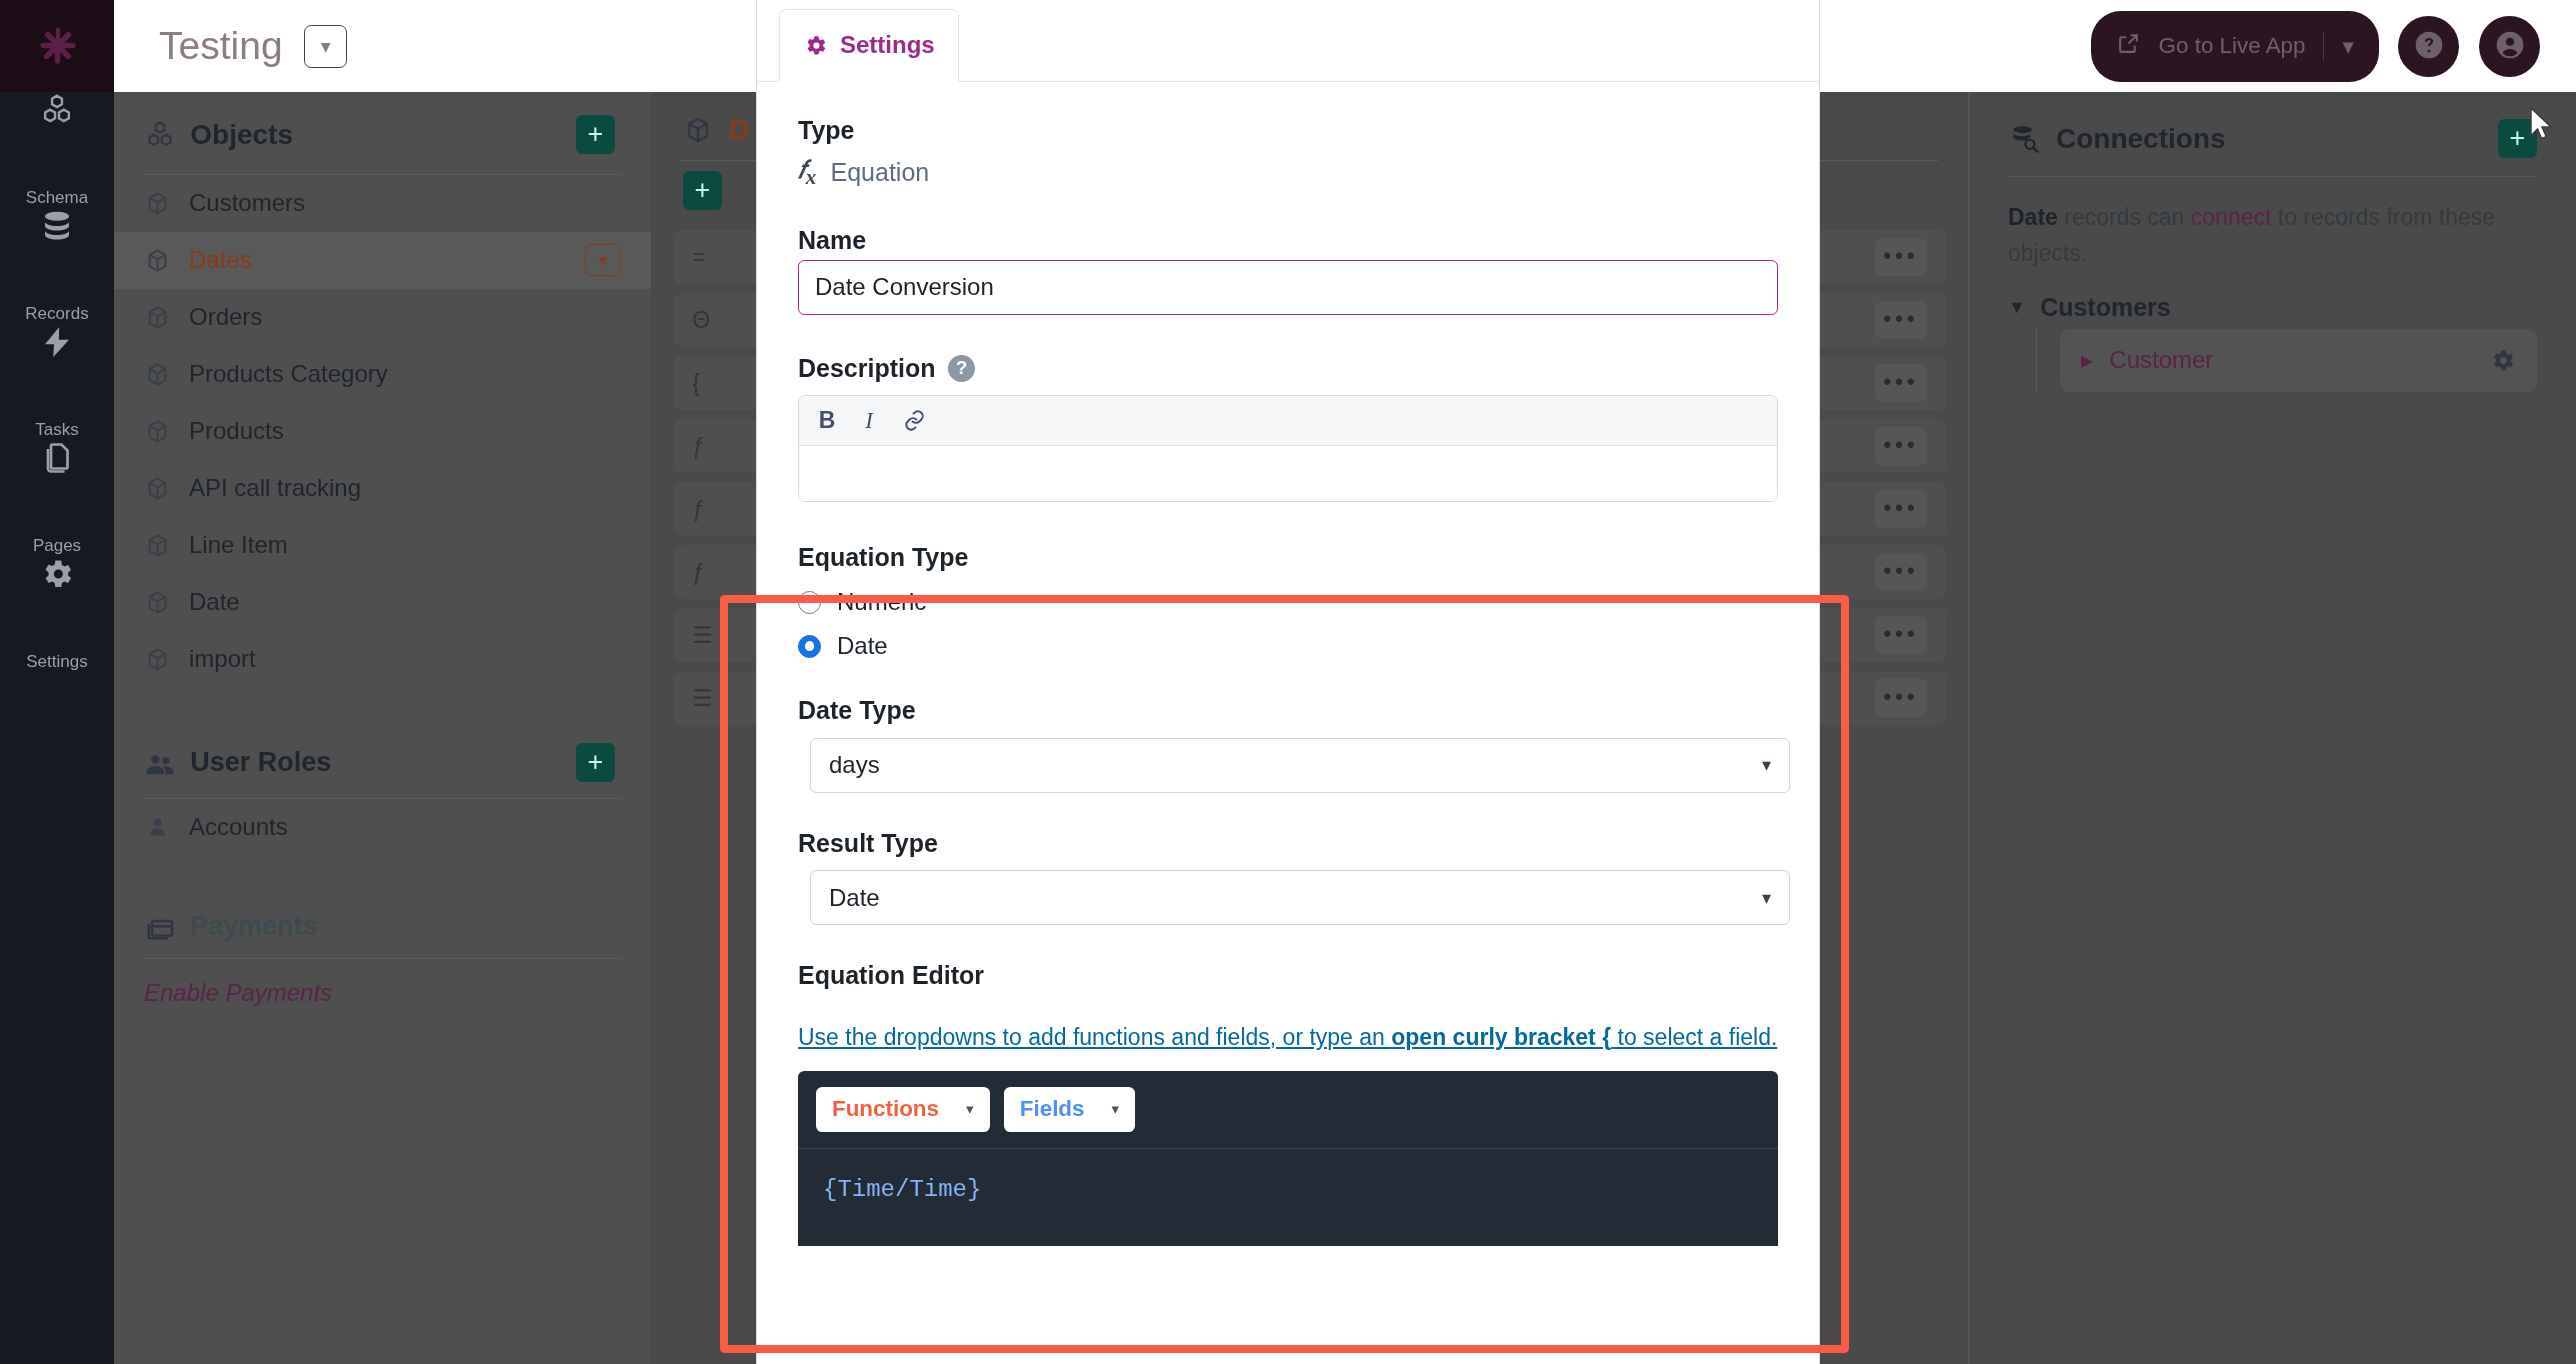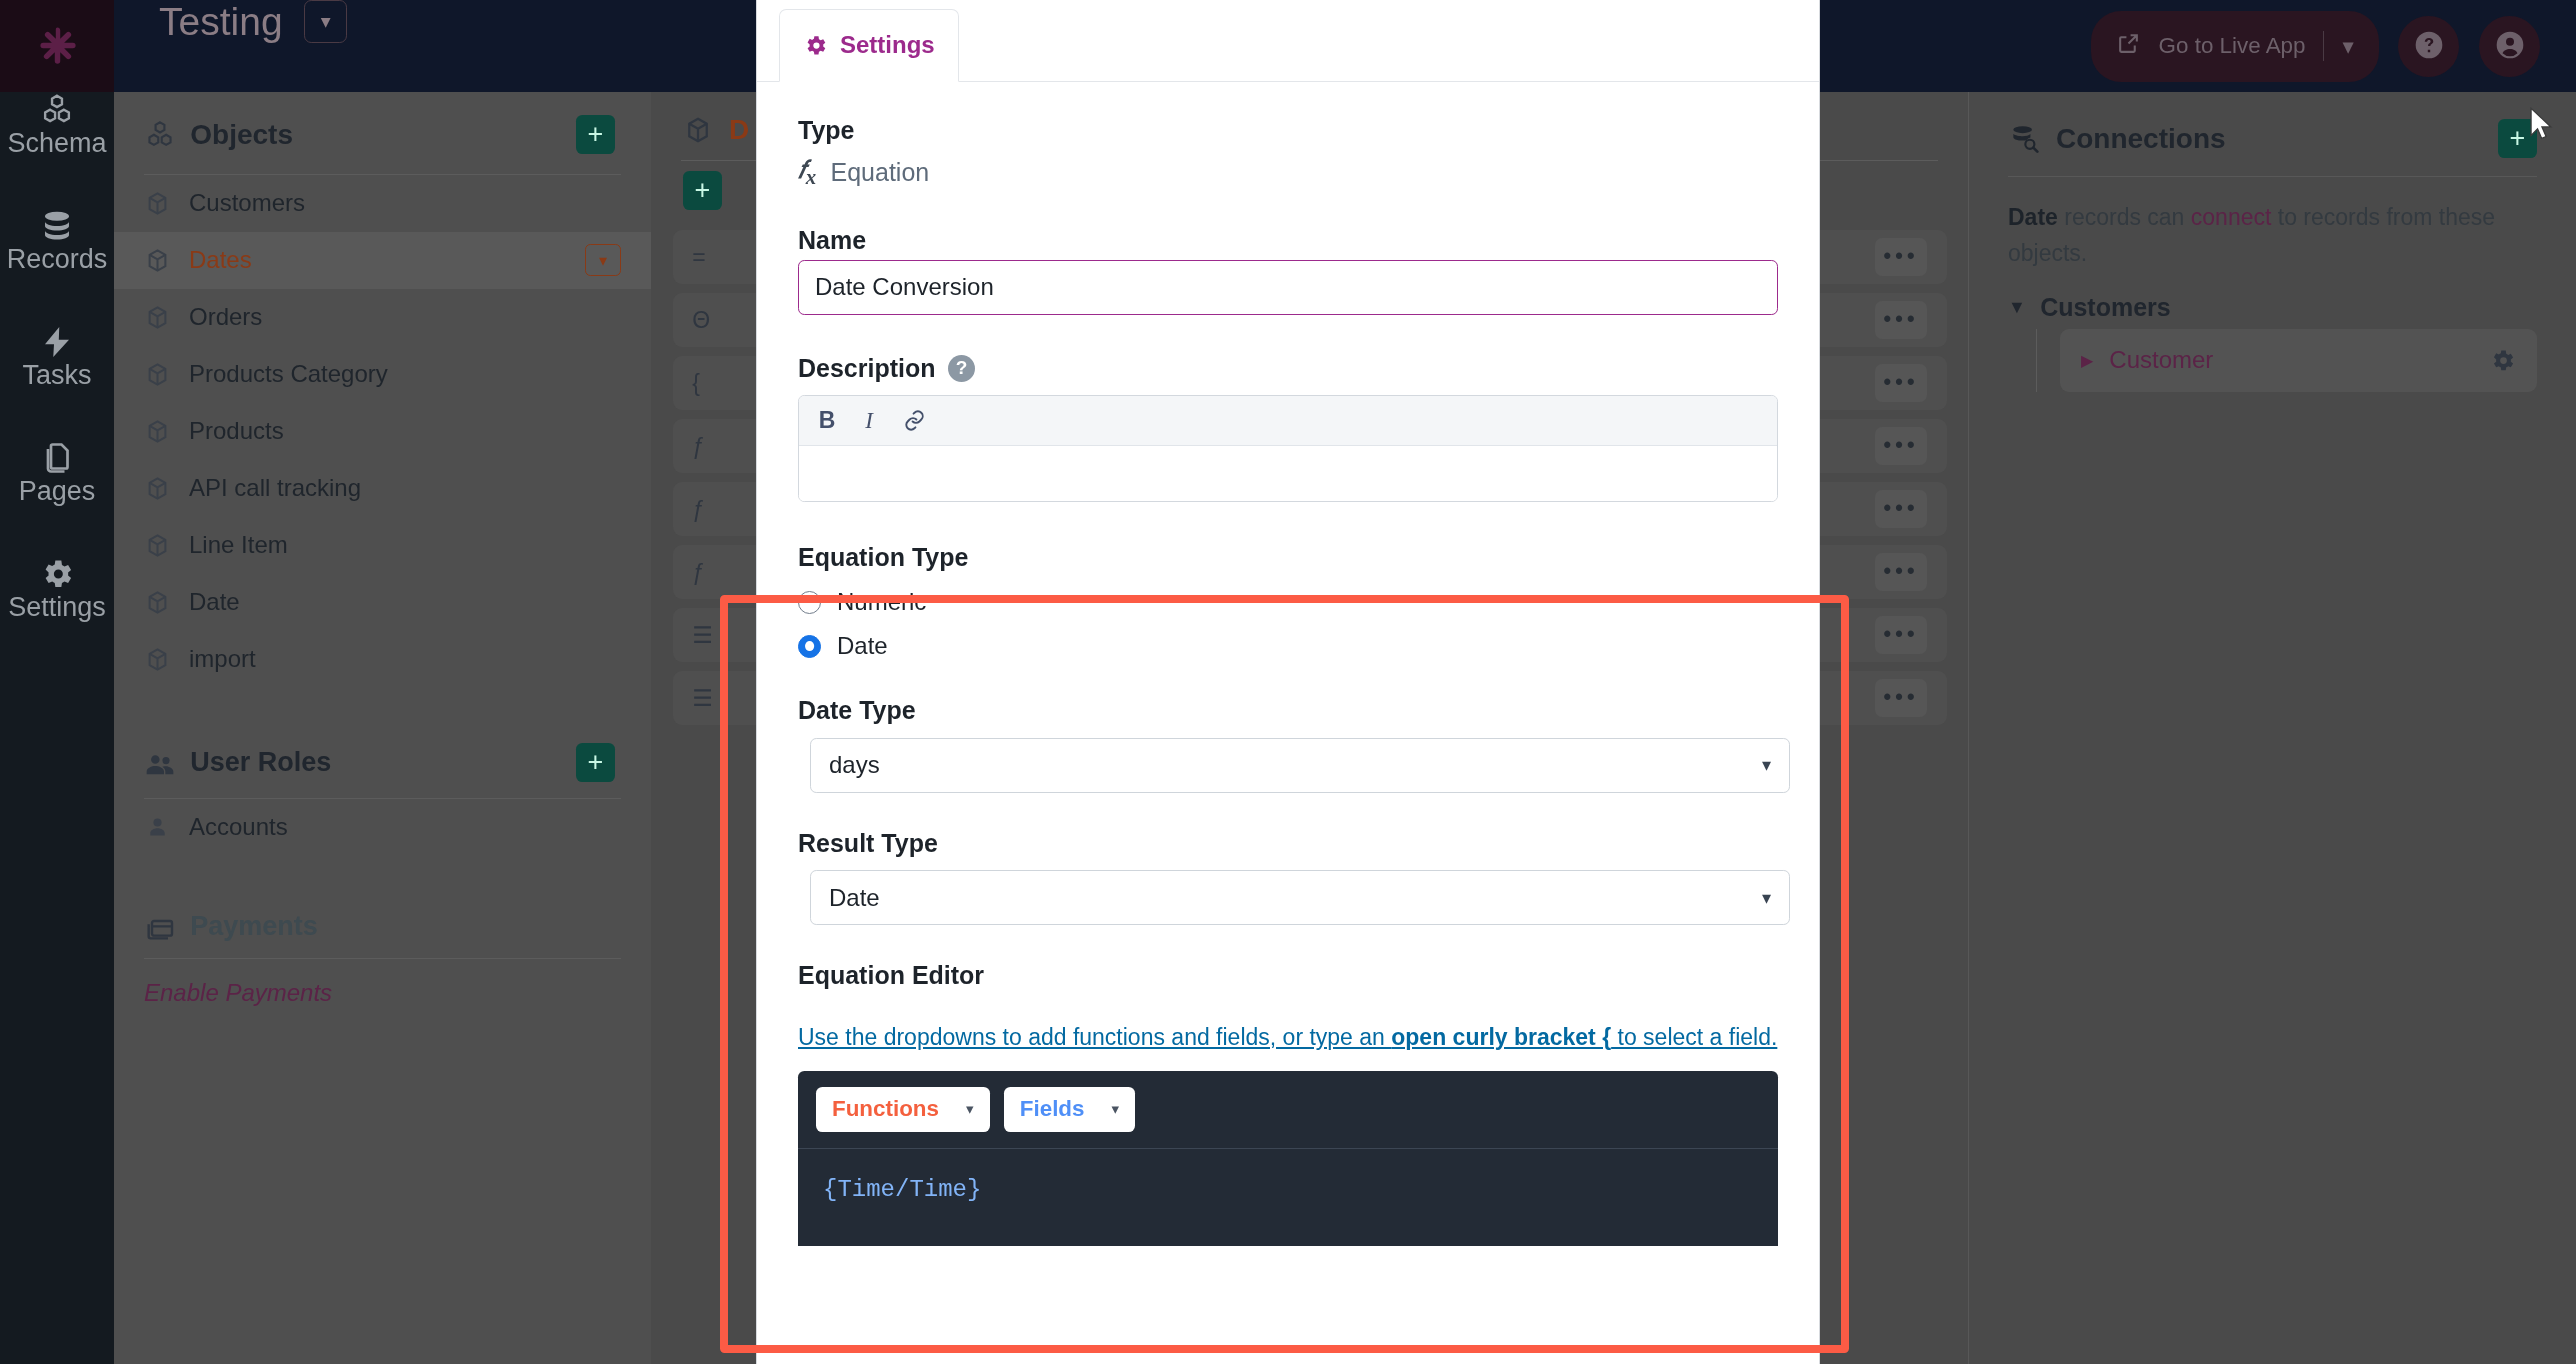"Testing" .topbar { align-items: none -> center; background: #0f172a -> #ffffff }
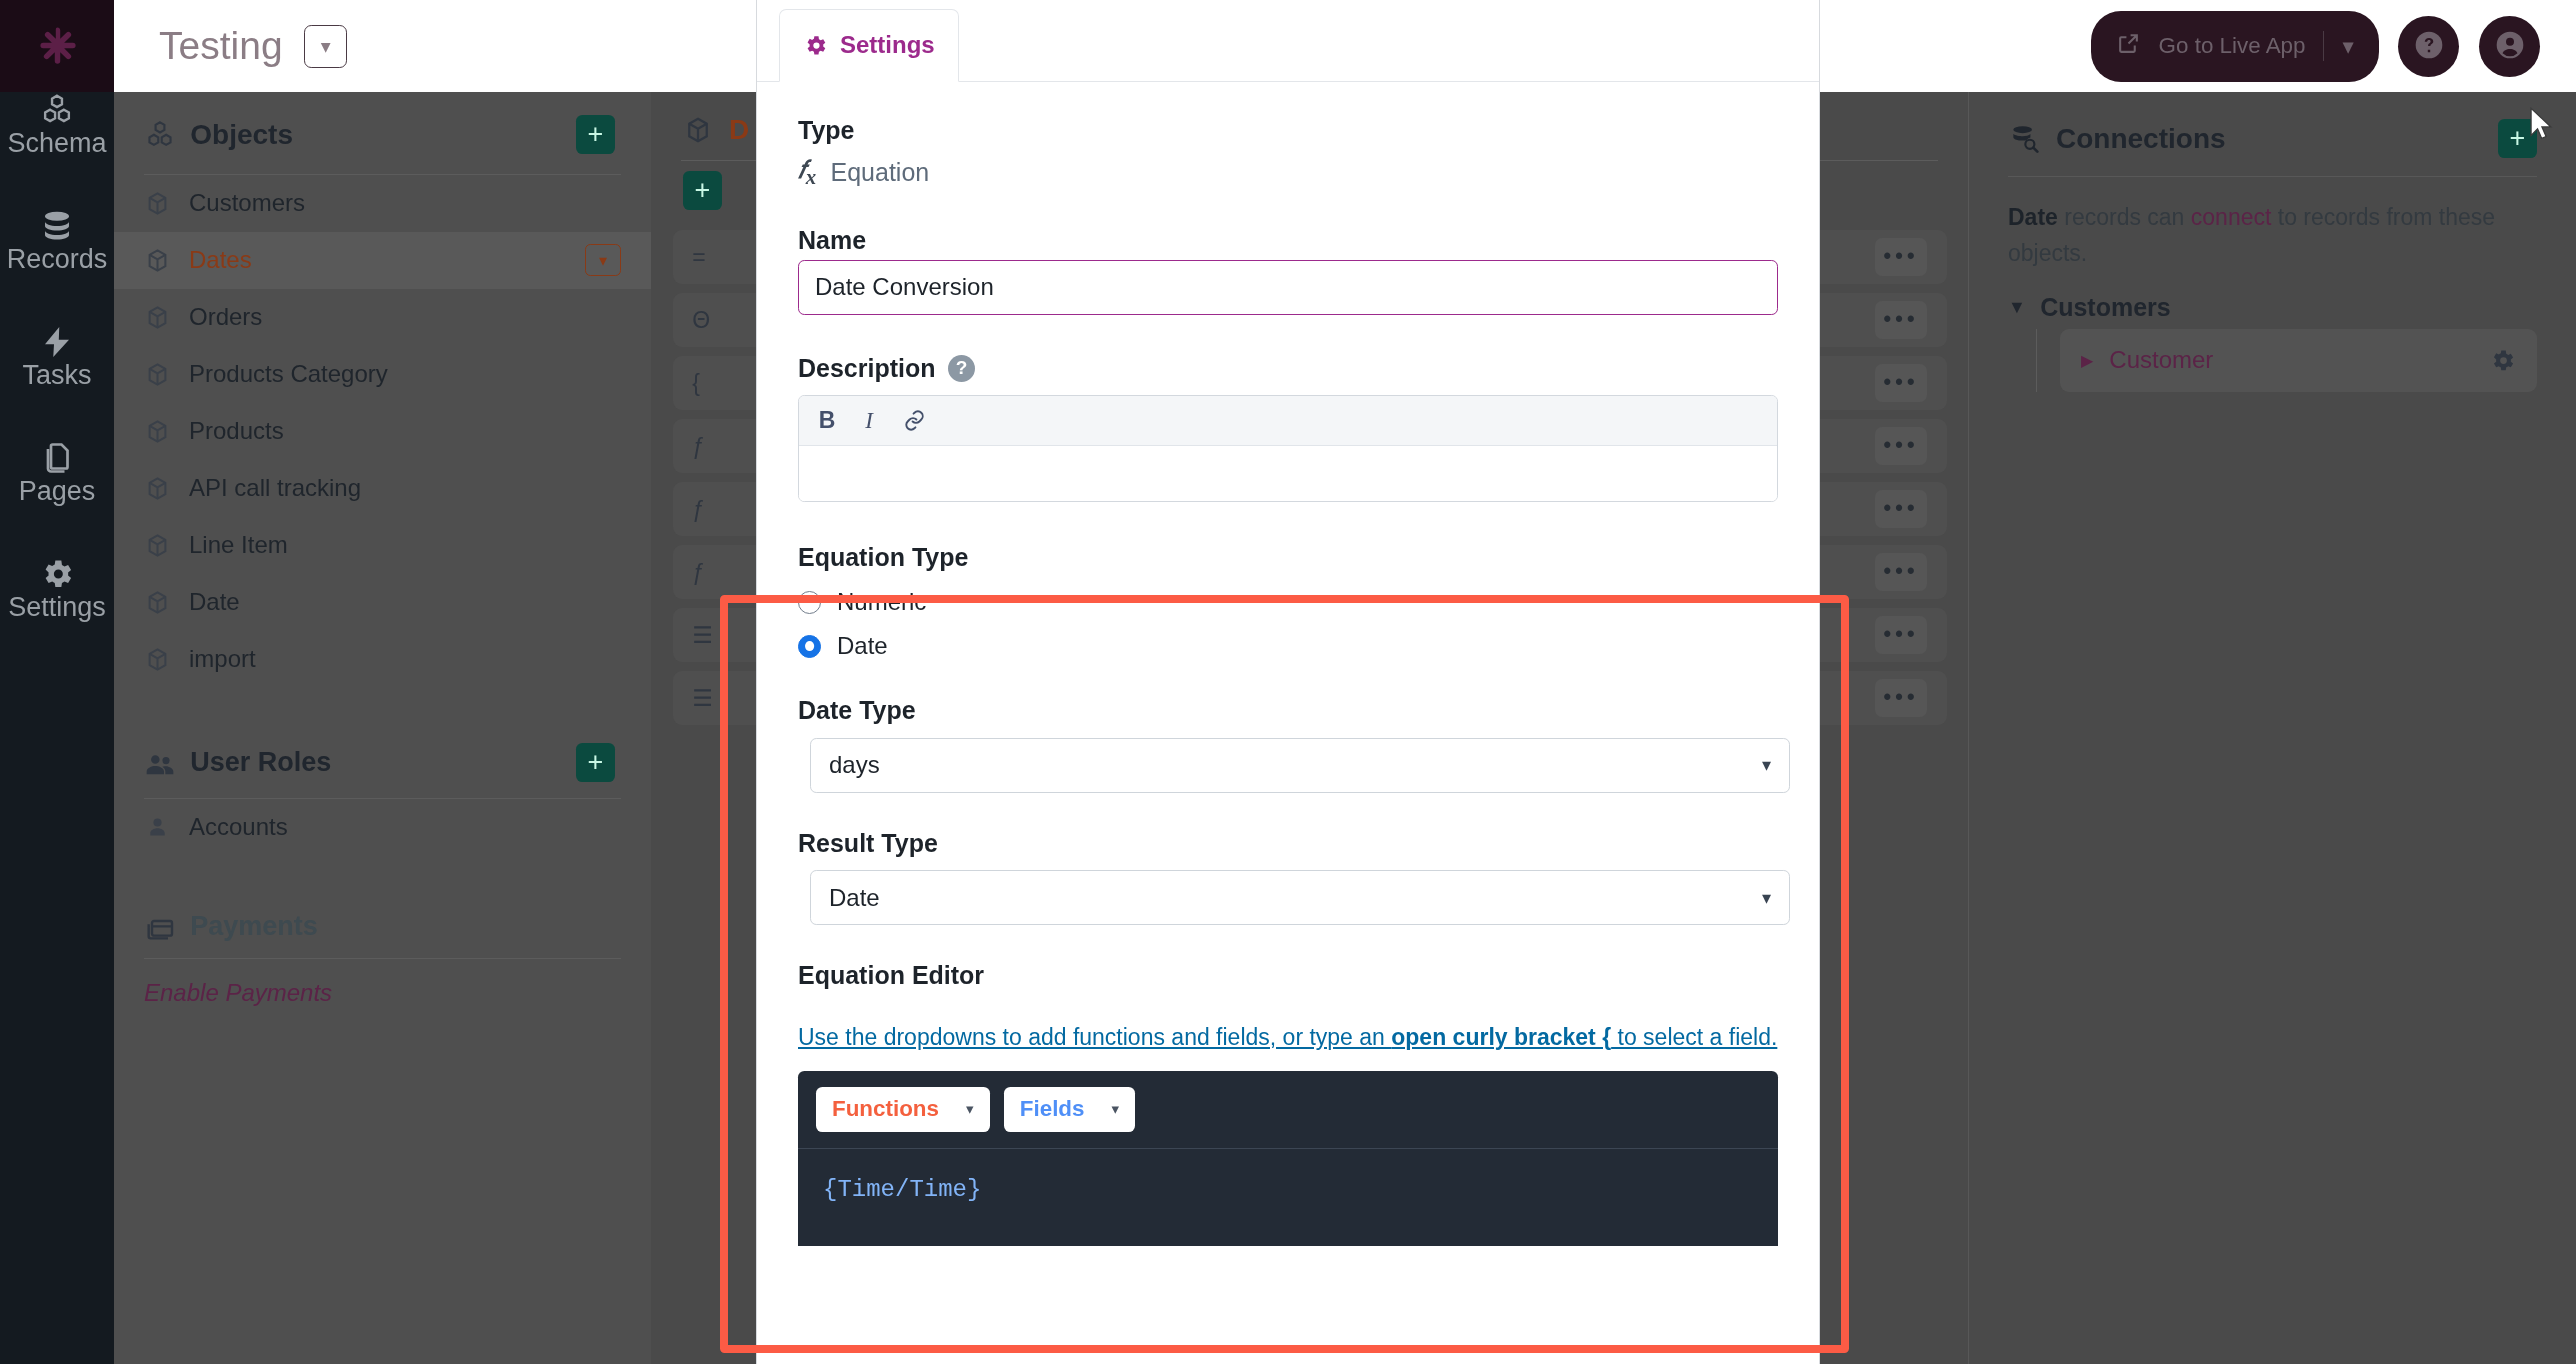"Schema" .rail-item { font-size: 27px -> 17px; gap: none -> 9px; justify-content: flex-start -> space-between }
